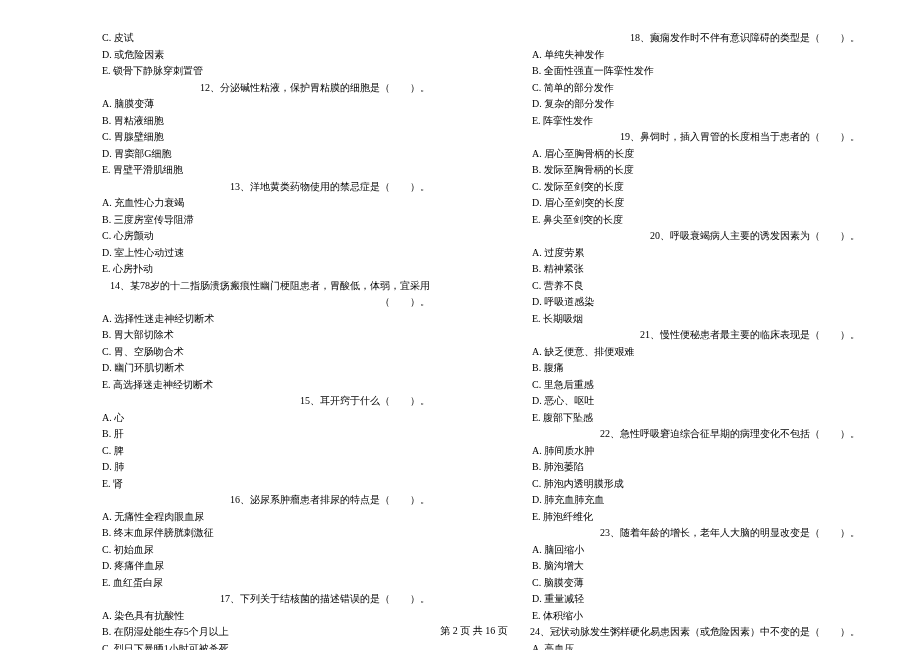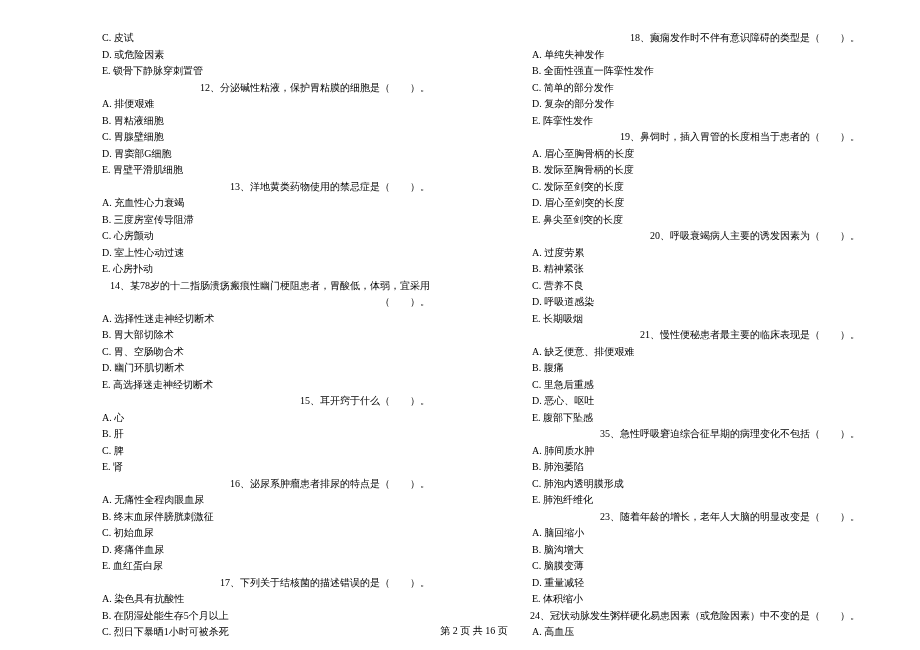"A. 排便艰难" div.opt { text: 排便艰难 -> 脑膜变薄 }
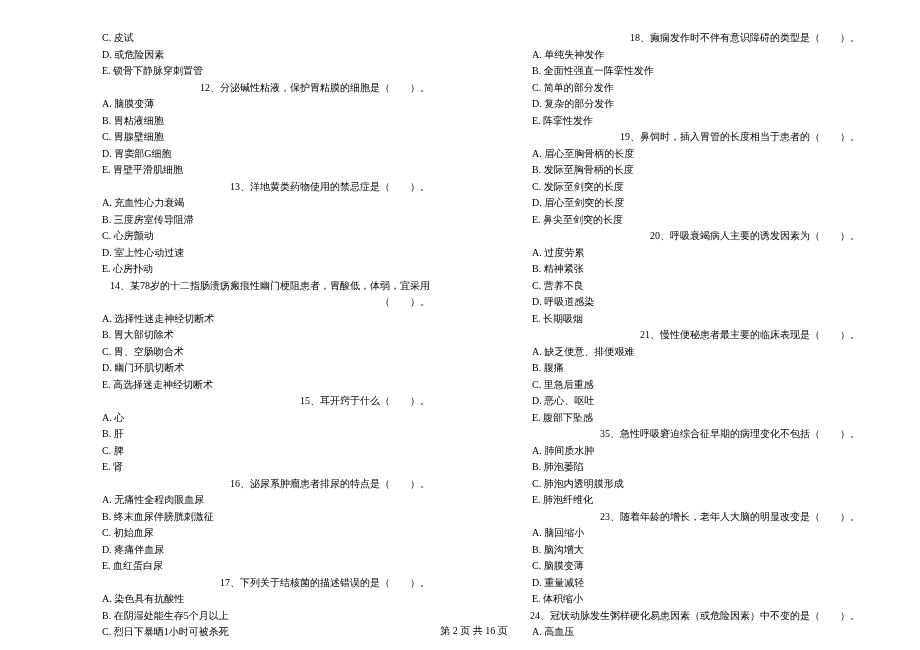"35、急性呼吸窘迫综合征早期的病理变化不包括（ ）。" div.q { text: 35 -> 22 }
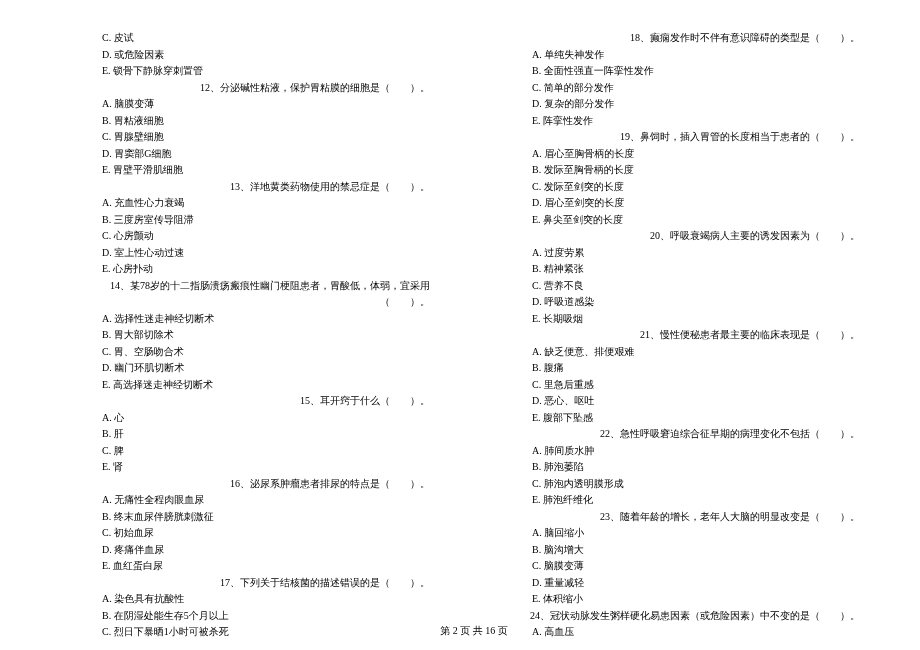"D. 肺" div.opt { html: none -> <div>D. 肺</div> }
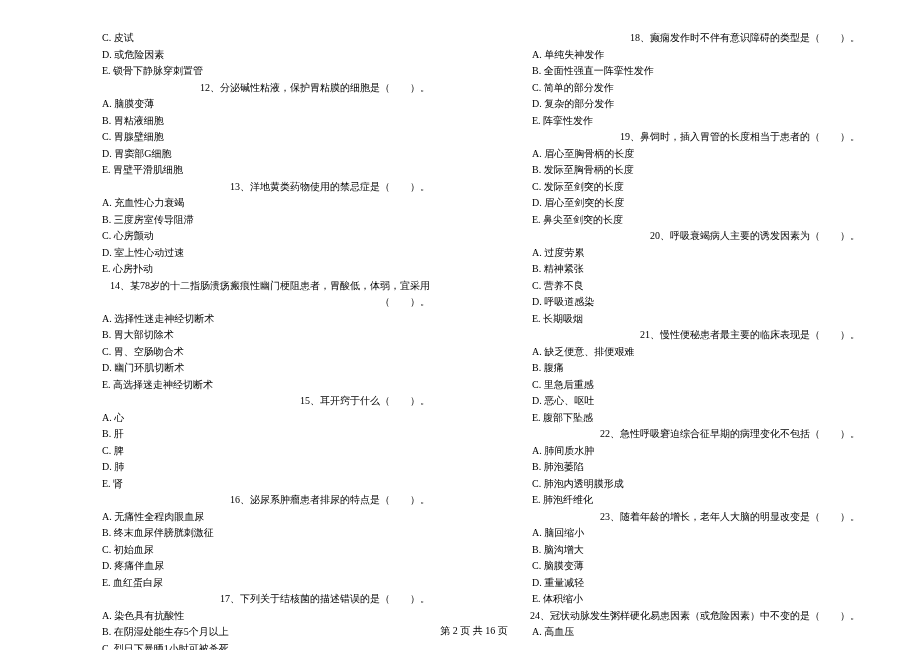"D. 肺充血肺充血" div.opt { html: none -> <div>D. 肺充血肺充血</div> }
